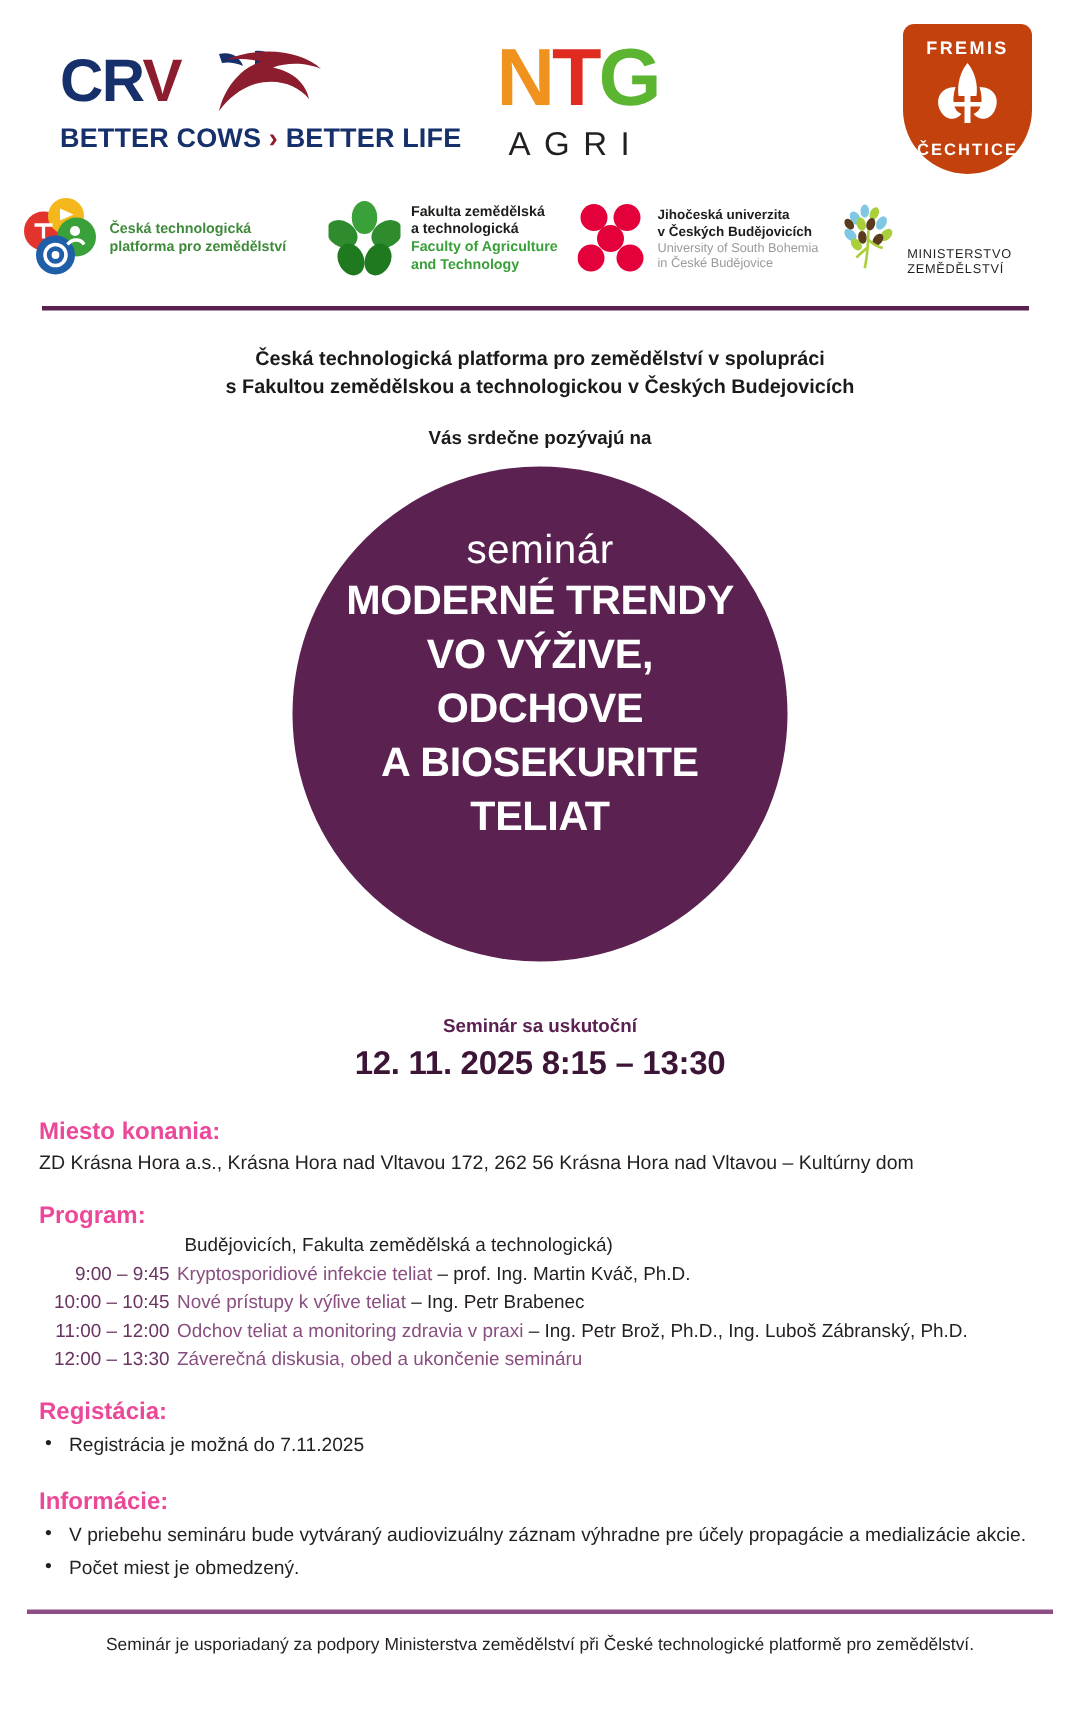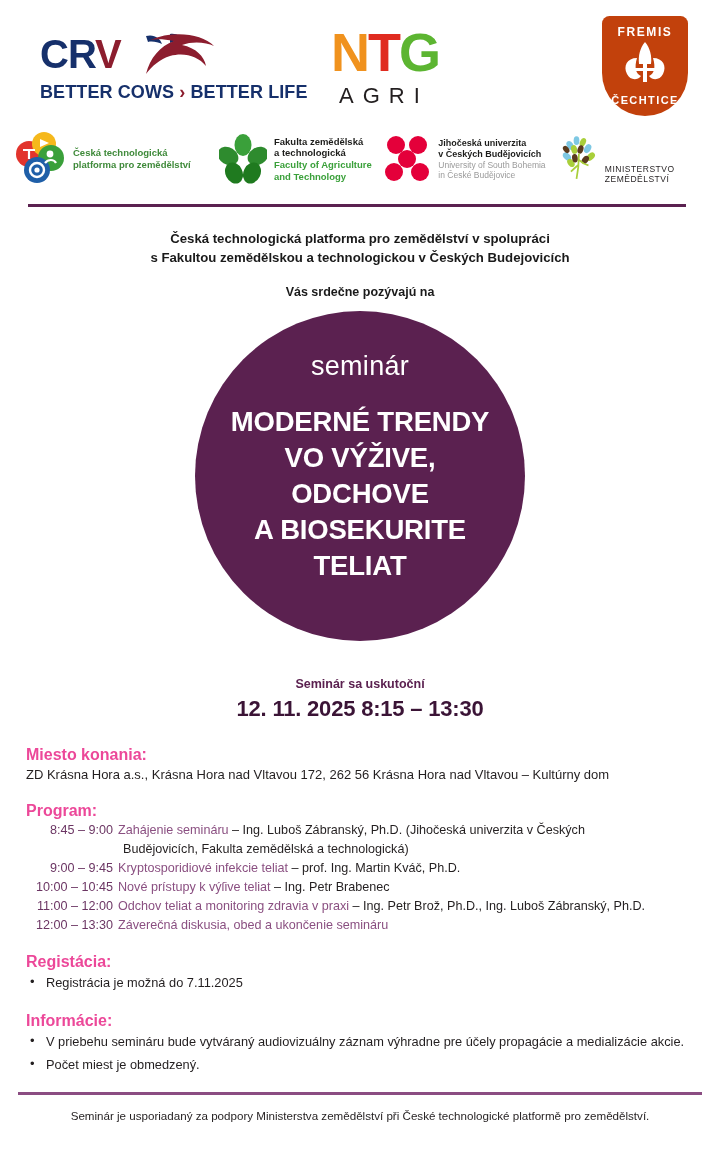"MODERNÉ TRENDY" .circle-title { margin-top: 22px -> none }
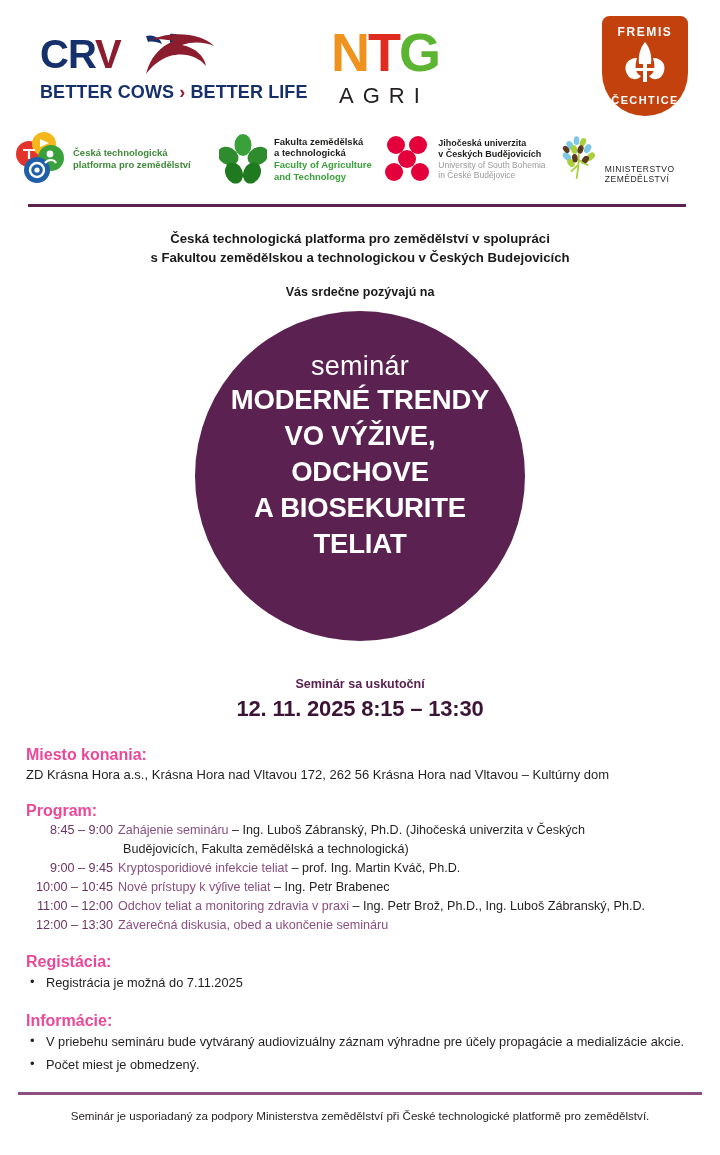"8:45 – 9:00" div.prog-row { html: <div> <div>8:45 – 9:00</div> <div><span>Zahájenie semináru</span><span> – Ing. Luboš Zábranský, Ph.D. (Jihočeská univerzita v Českých</span></div> </div> -> none }
